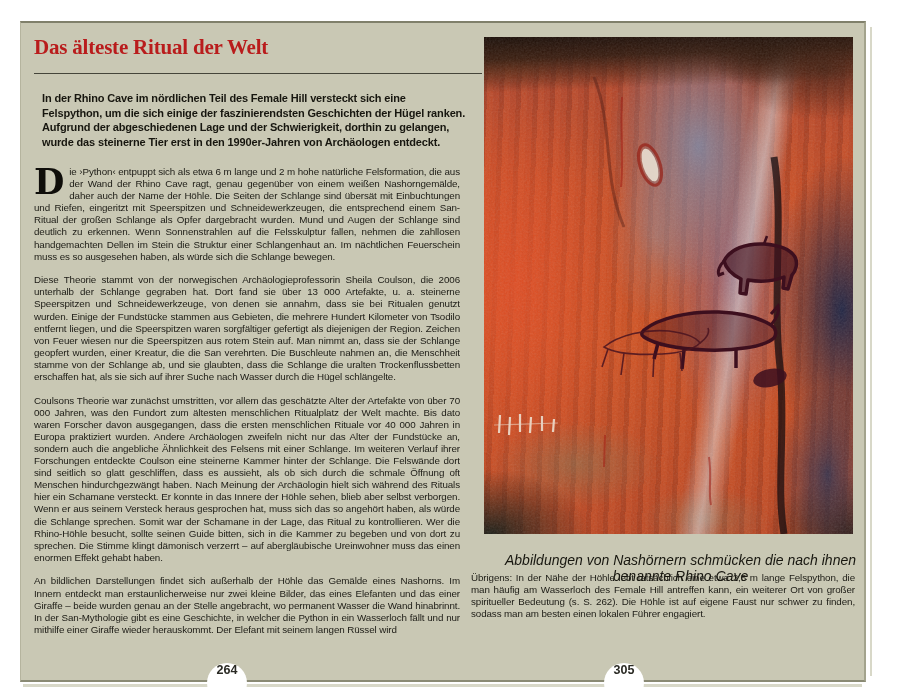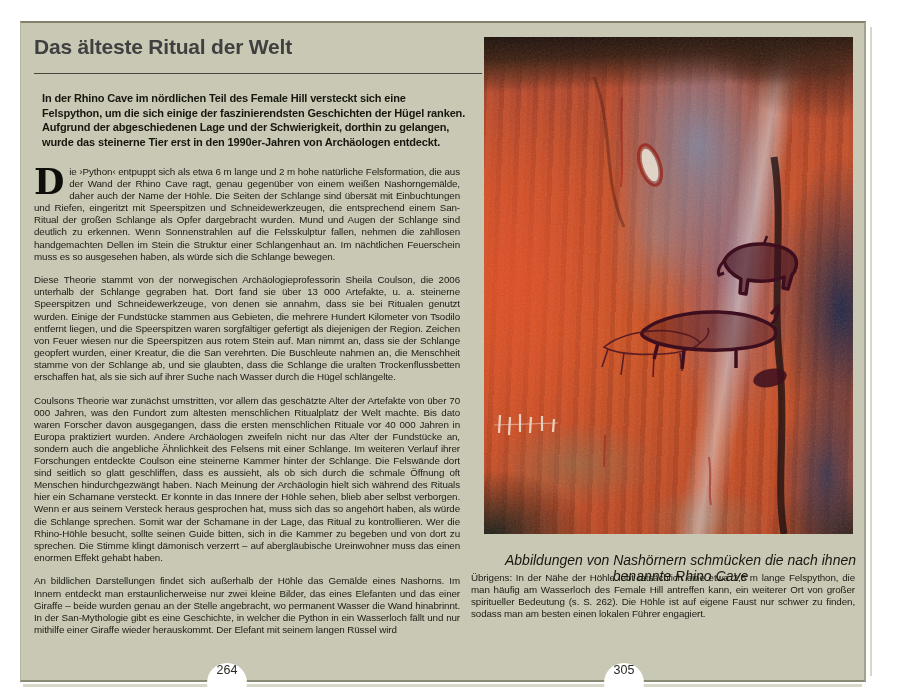"Das älteste Ritual der Welt" .title { color: #404040 -> #b91c1c; font-family: Liberation Sans, sans-serif -> Liberation Serif, serif }
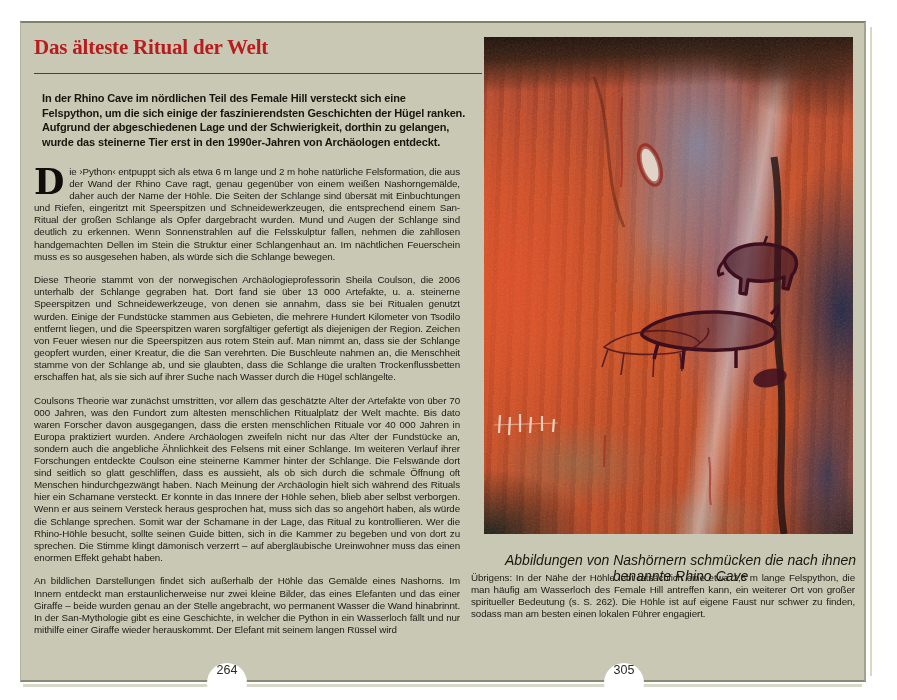"264" .pagenum span { font-weight: none -> bold }
